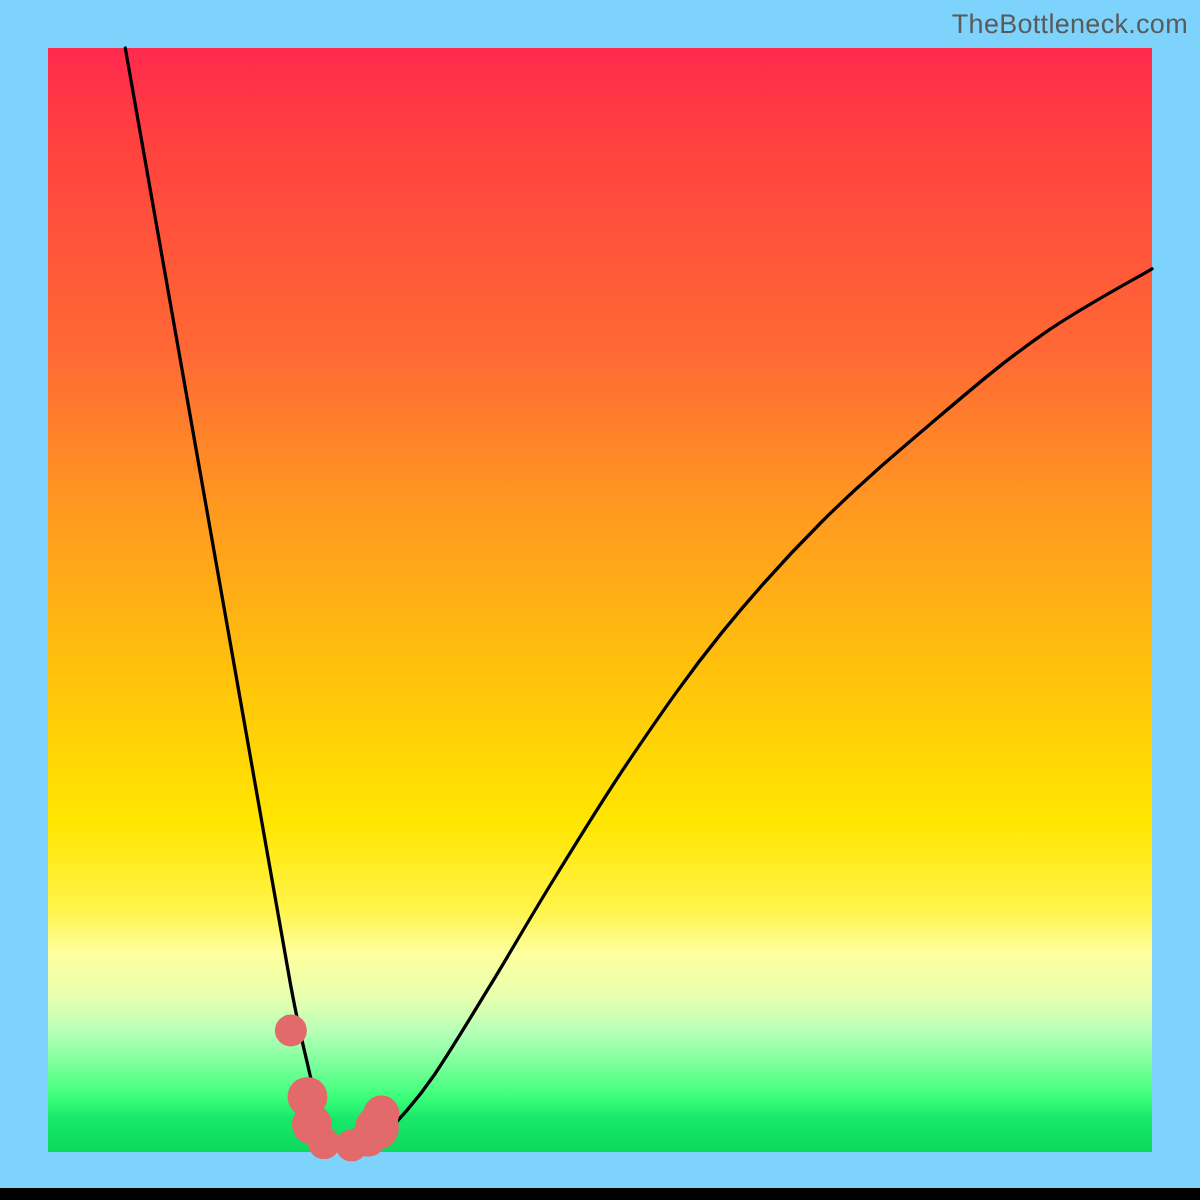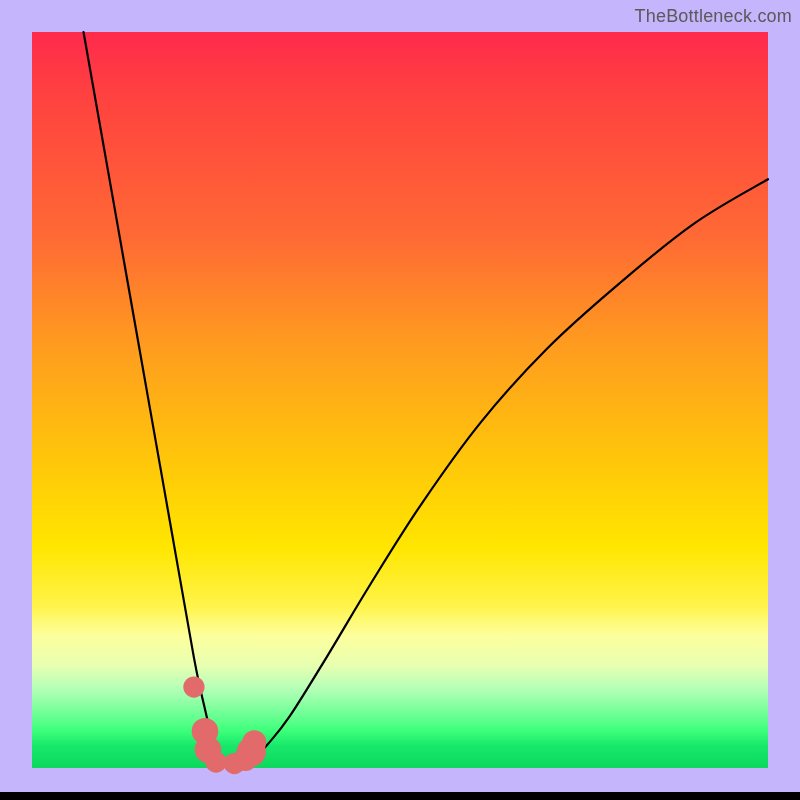"TheBottleneck.com" .frame { background: #c4b5fd -> #7dd3fc }
